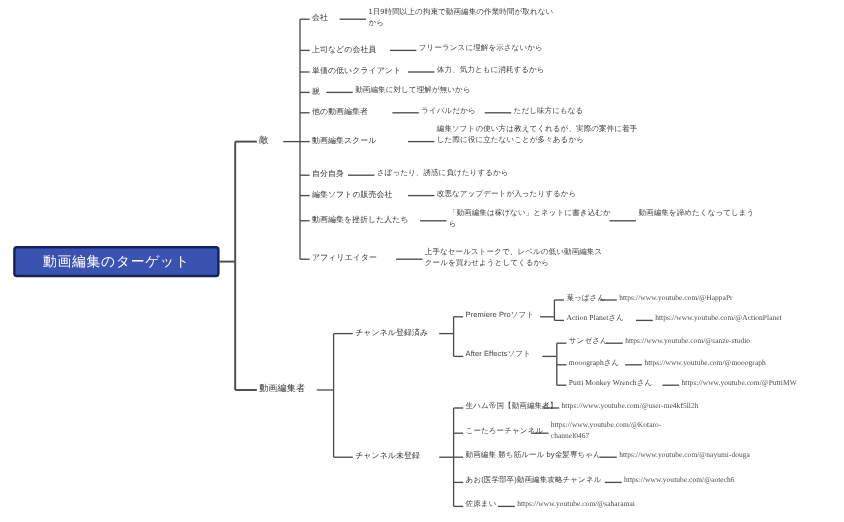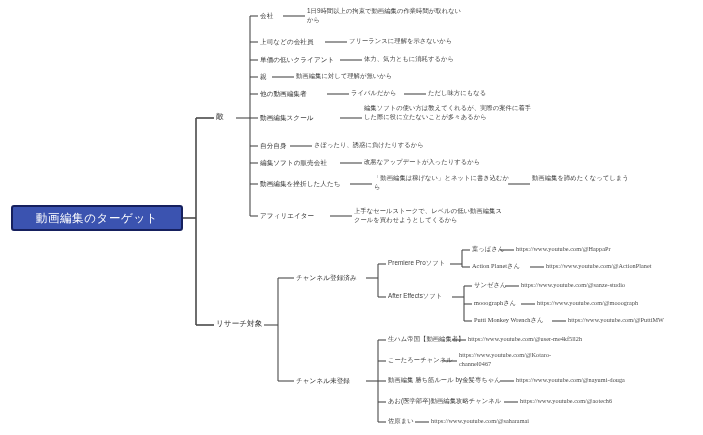"リサーチ対象" span { text: リサーチ対象 -> 動画編集者 }
